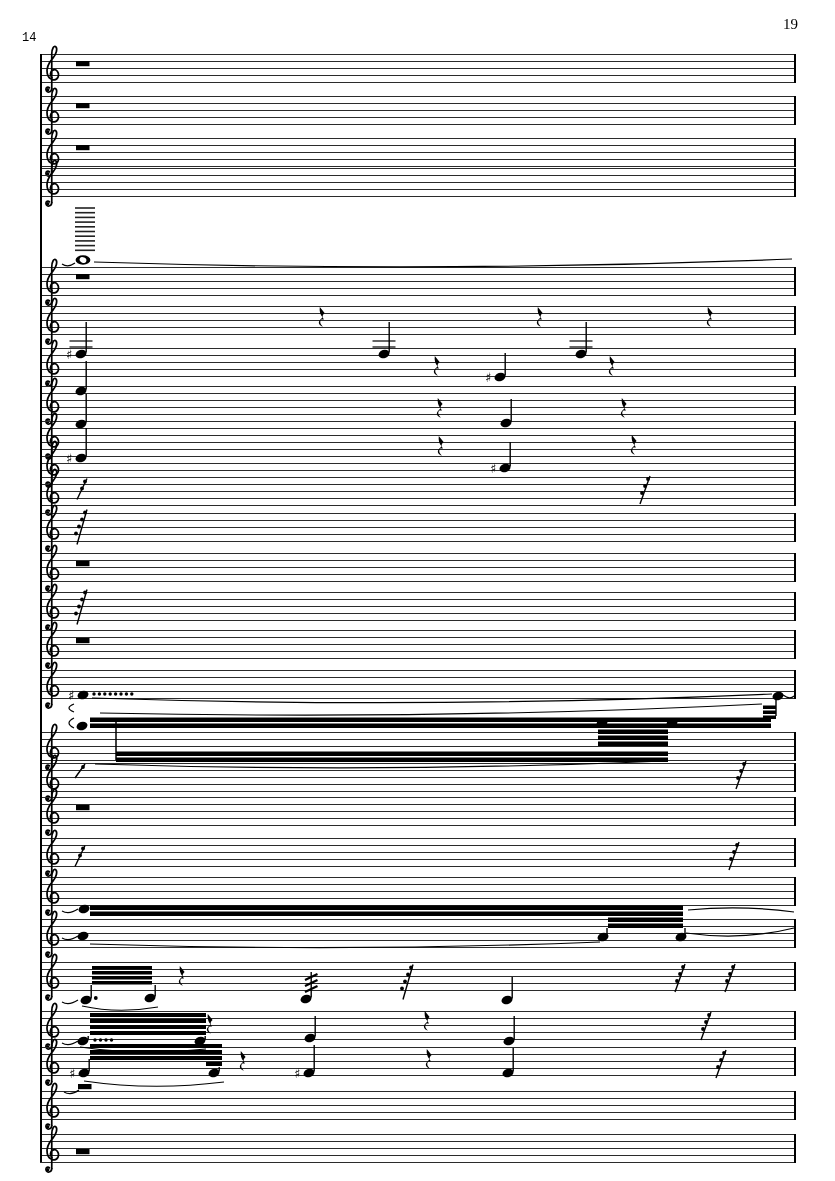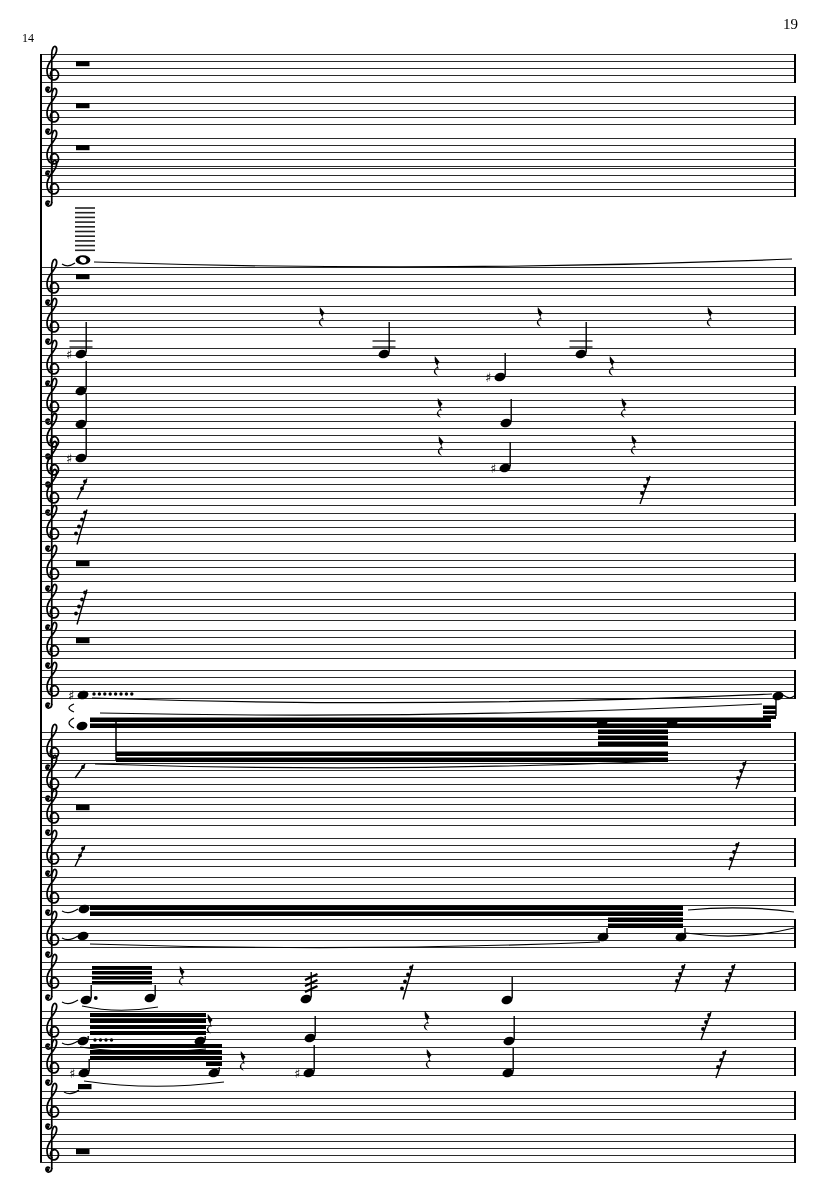"14" .measurenum { font-family: Liberation Serif, serif -> Liberation Mono, monospace }
